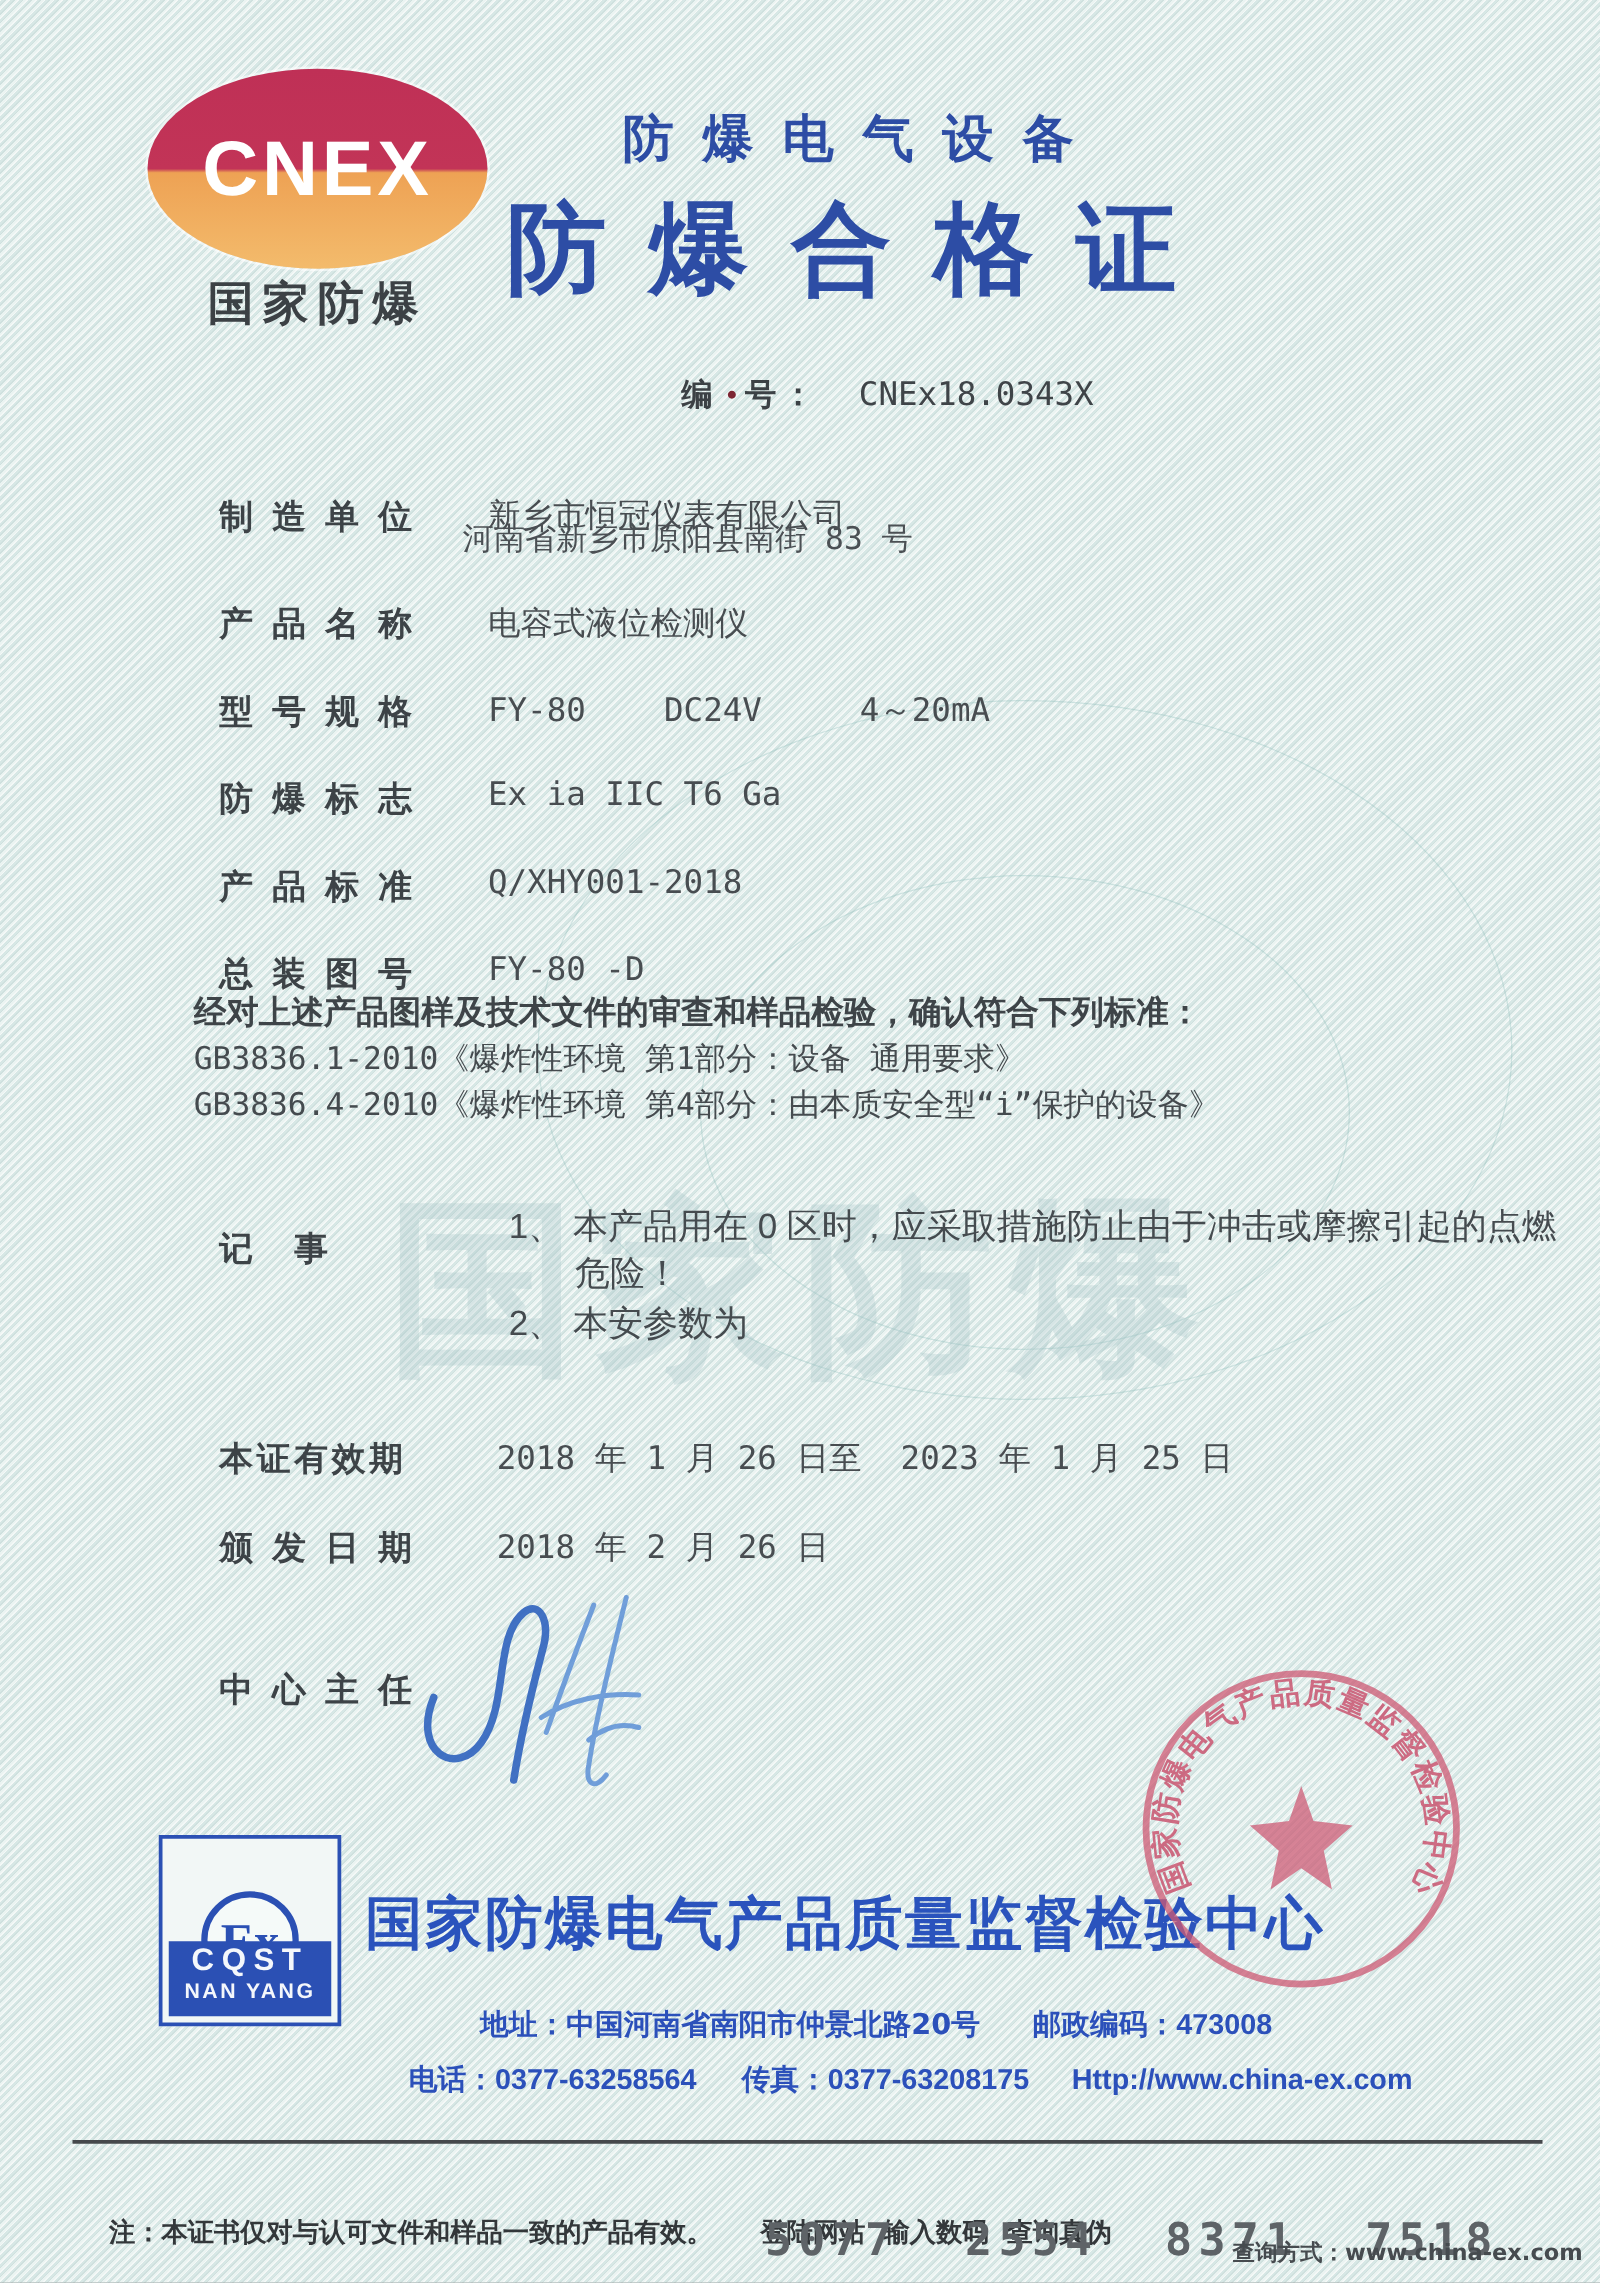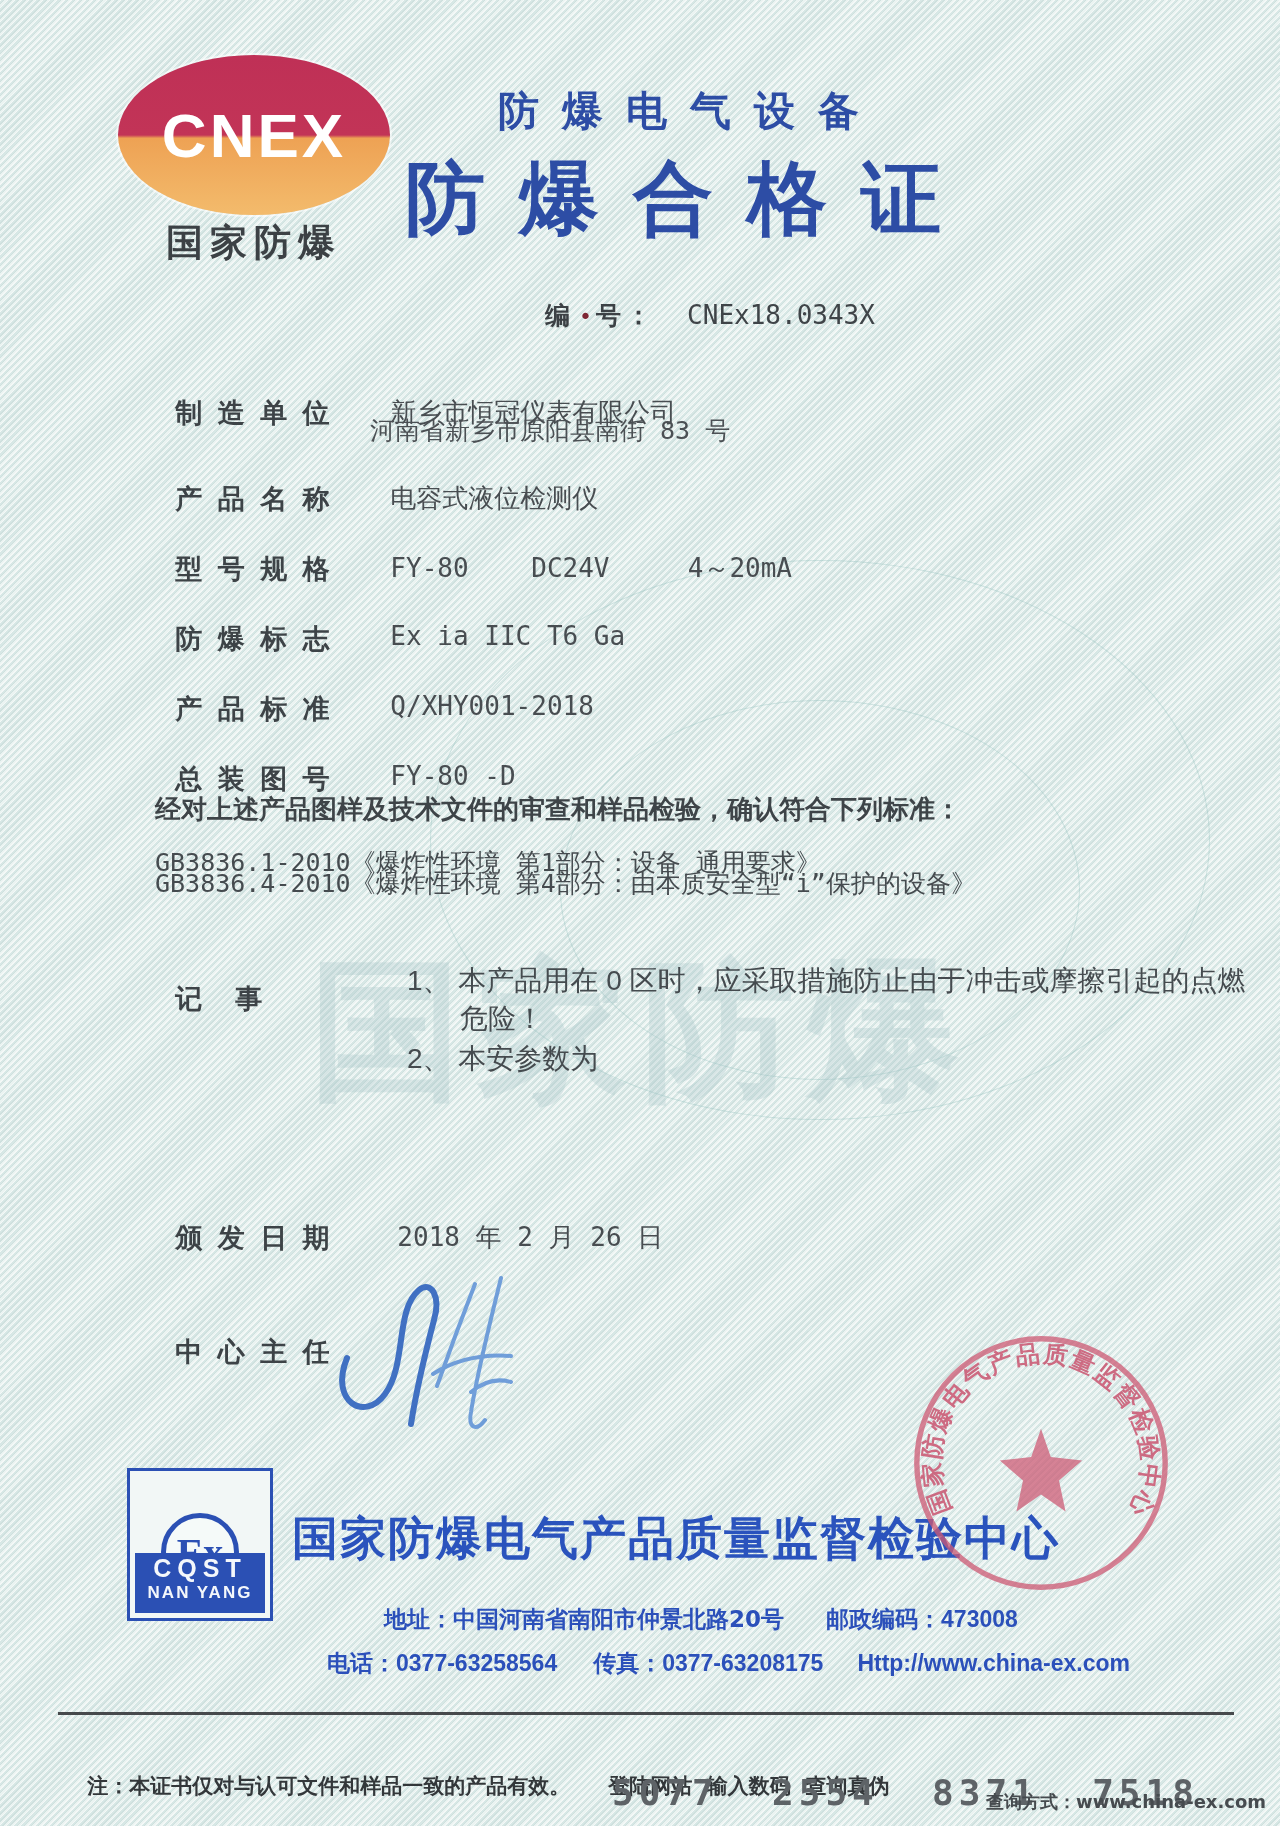"GB3836.1-2010《爆炸性环境 第1部分：设备 通用要求》" div.gbline { margin-top: 16px -> none }
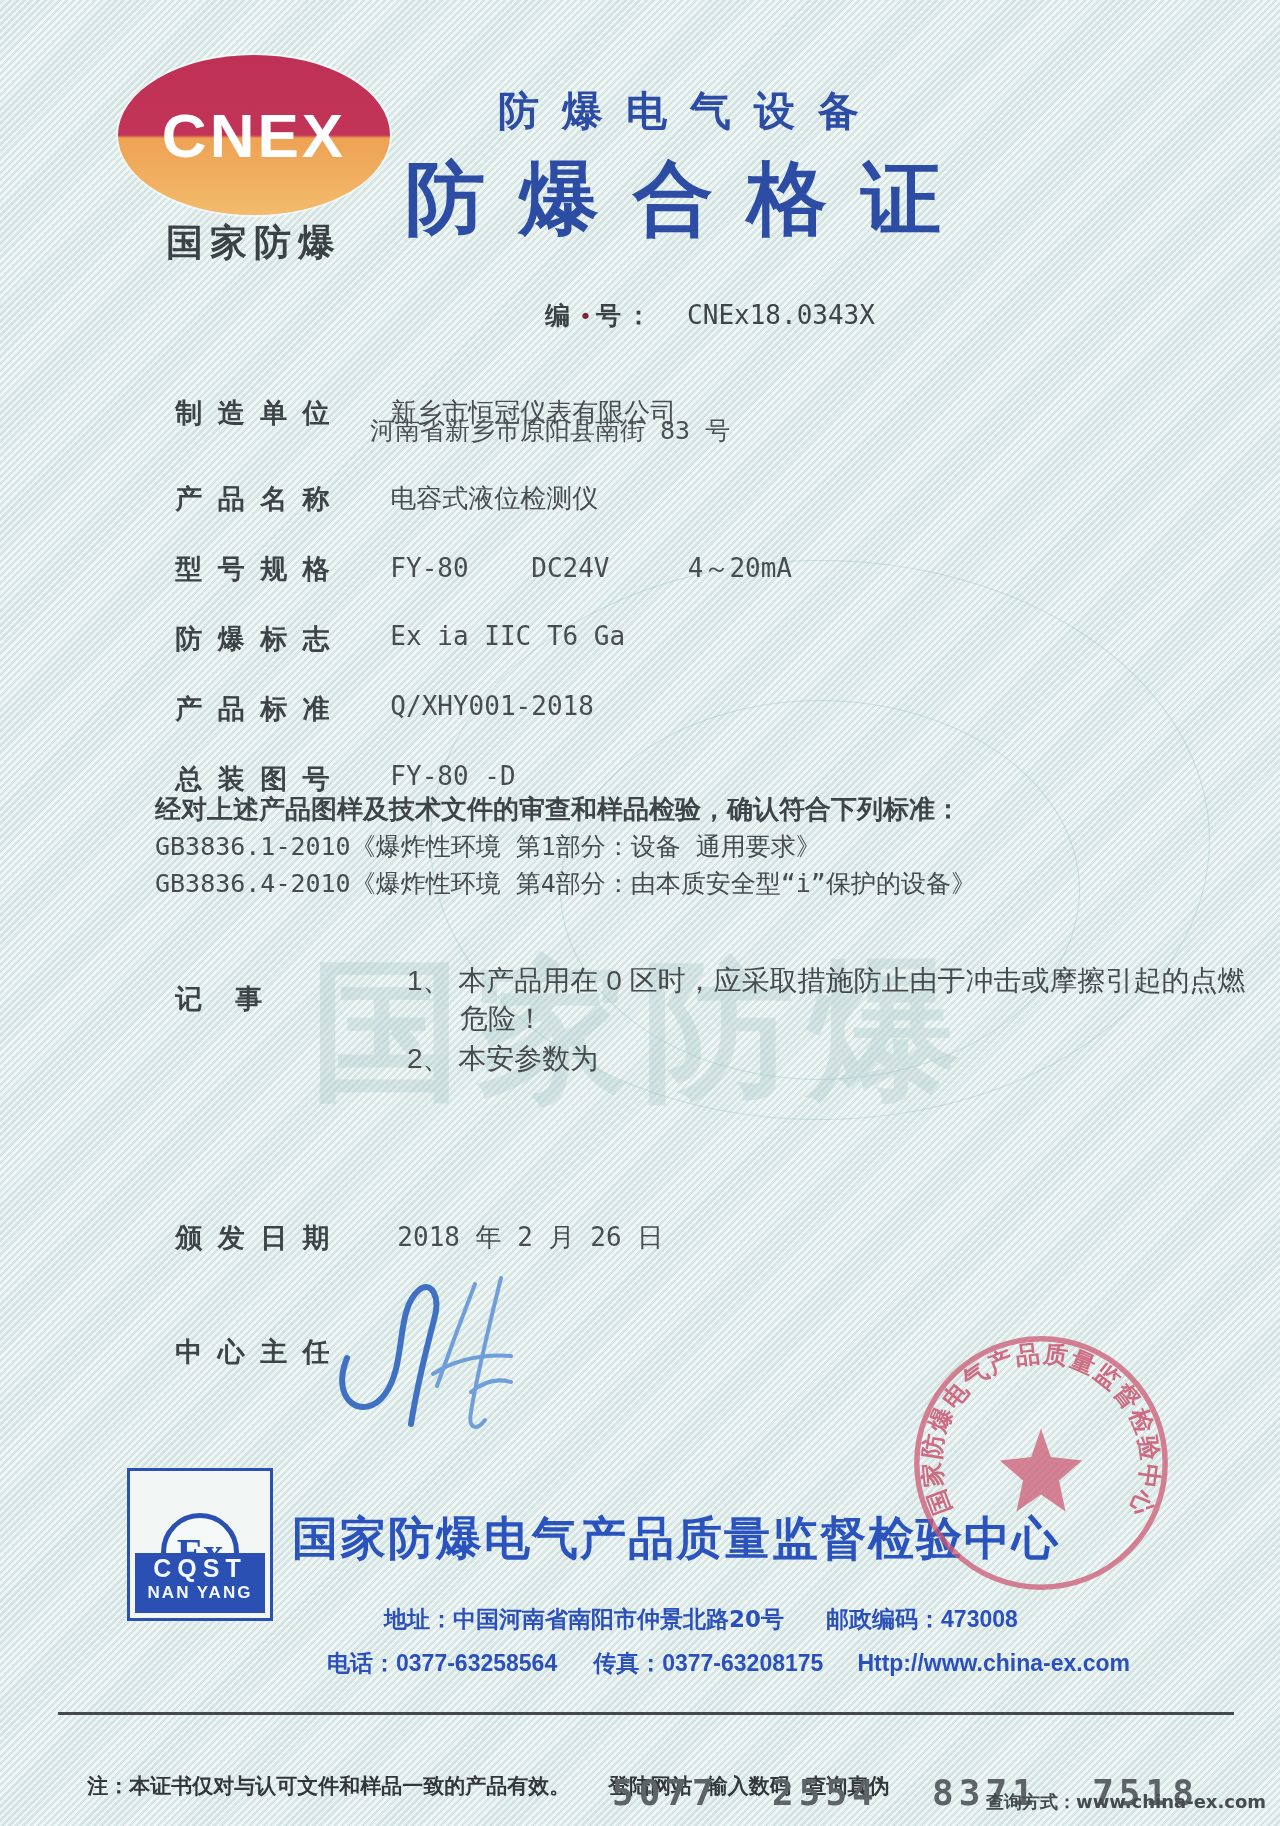"本证有效期 2018 年 1 月" div.frow { html: none -> <div> <span>本证有效期</span><span>2018 年 1 月 26 日至 2023 年 1 月 25 日</span> </div> }
